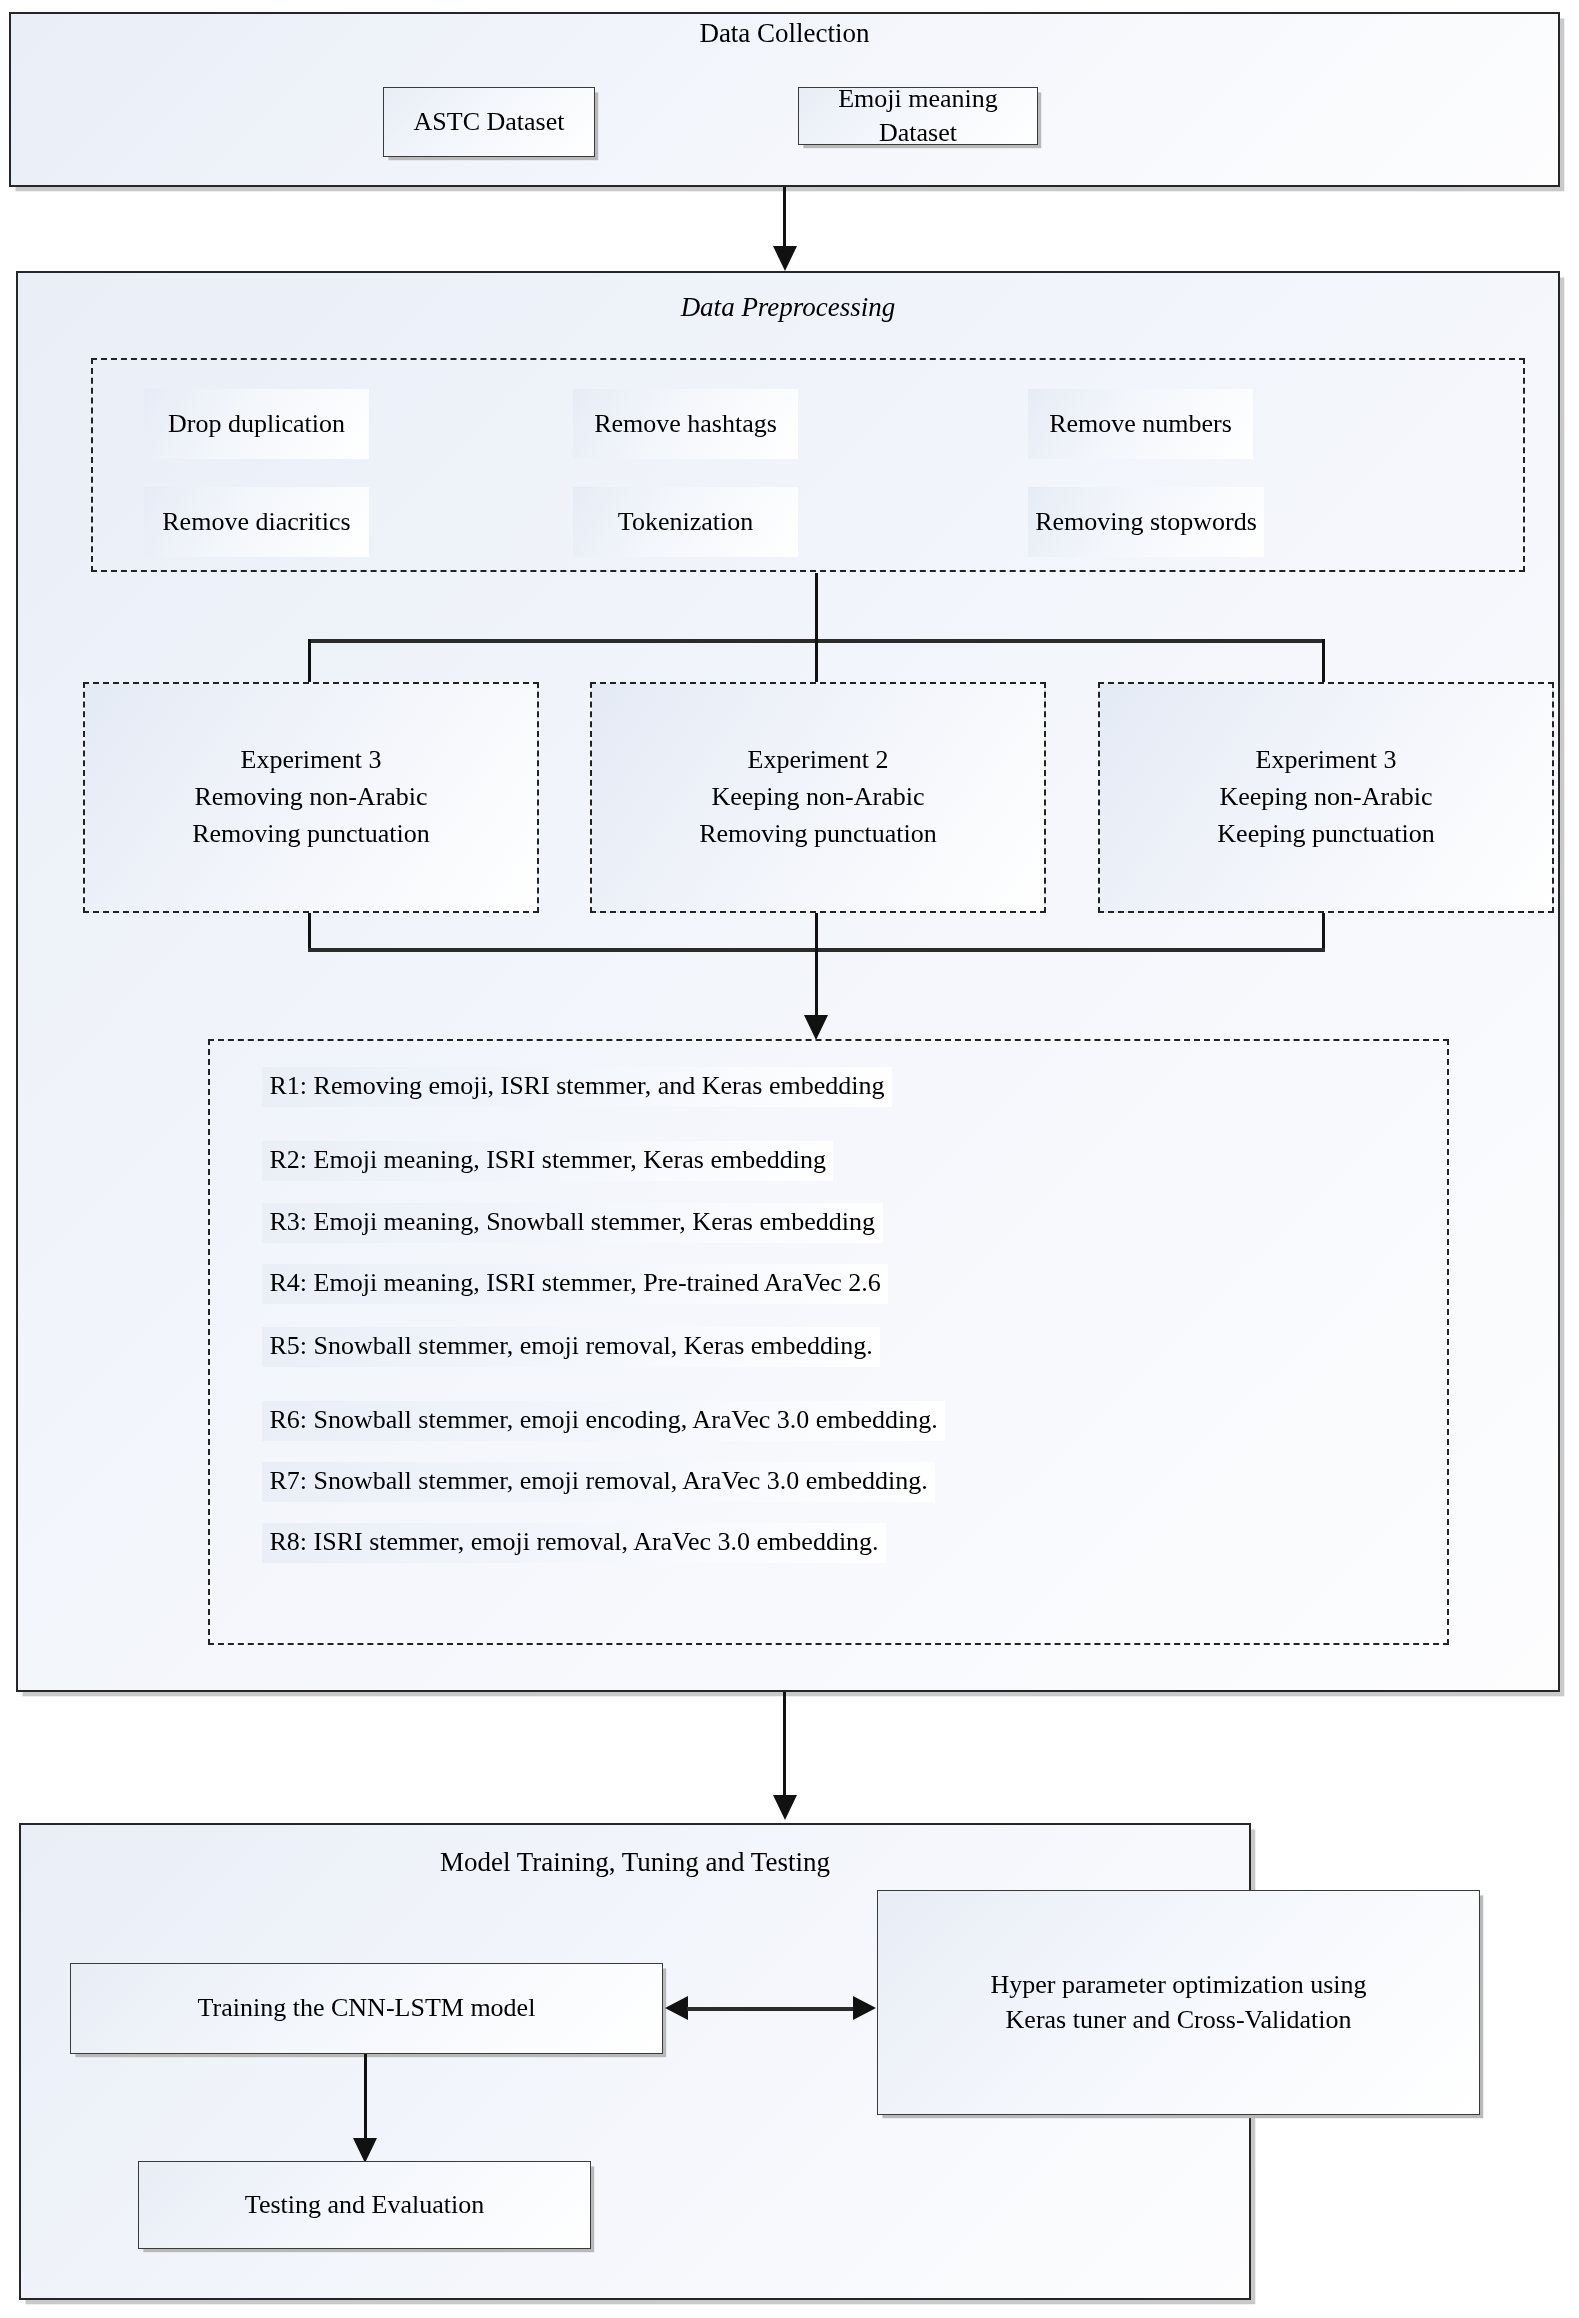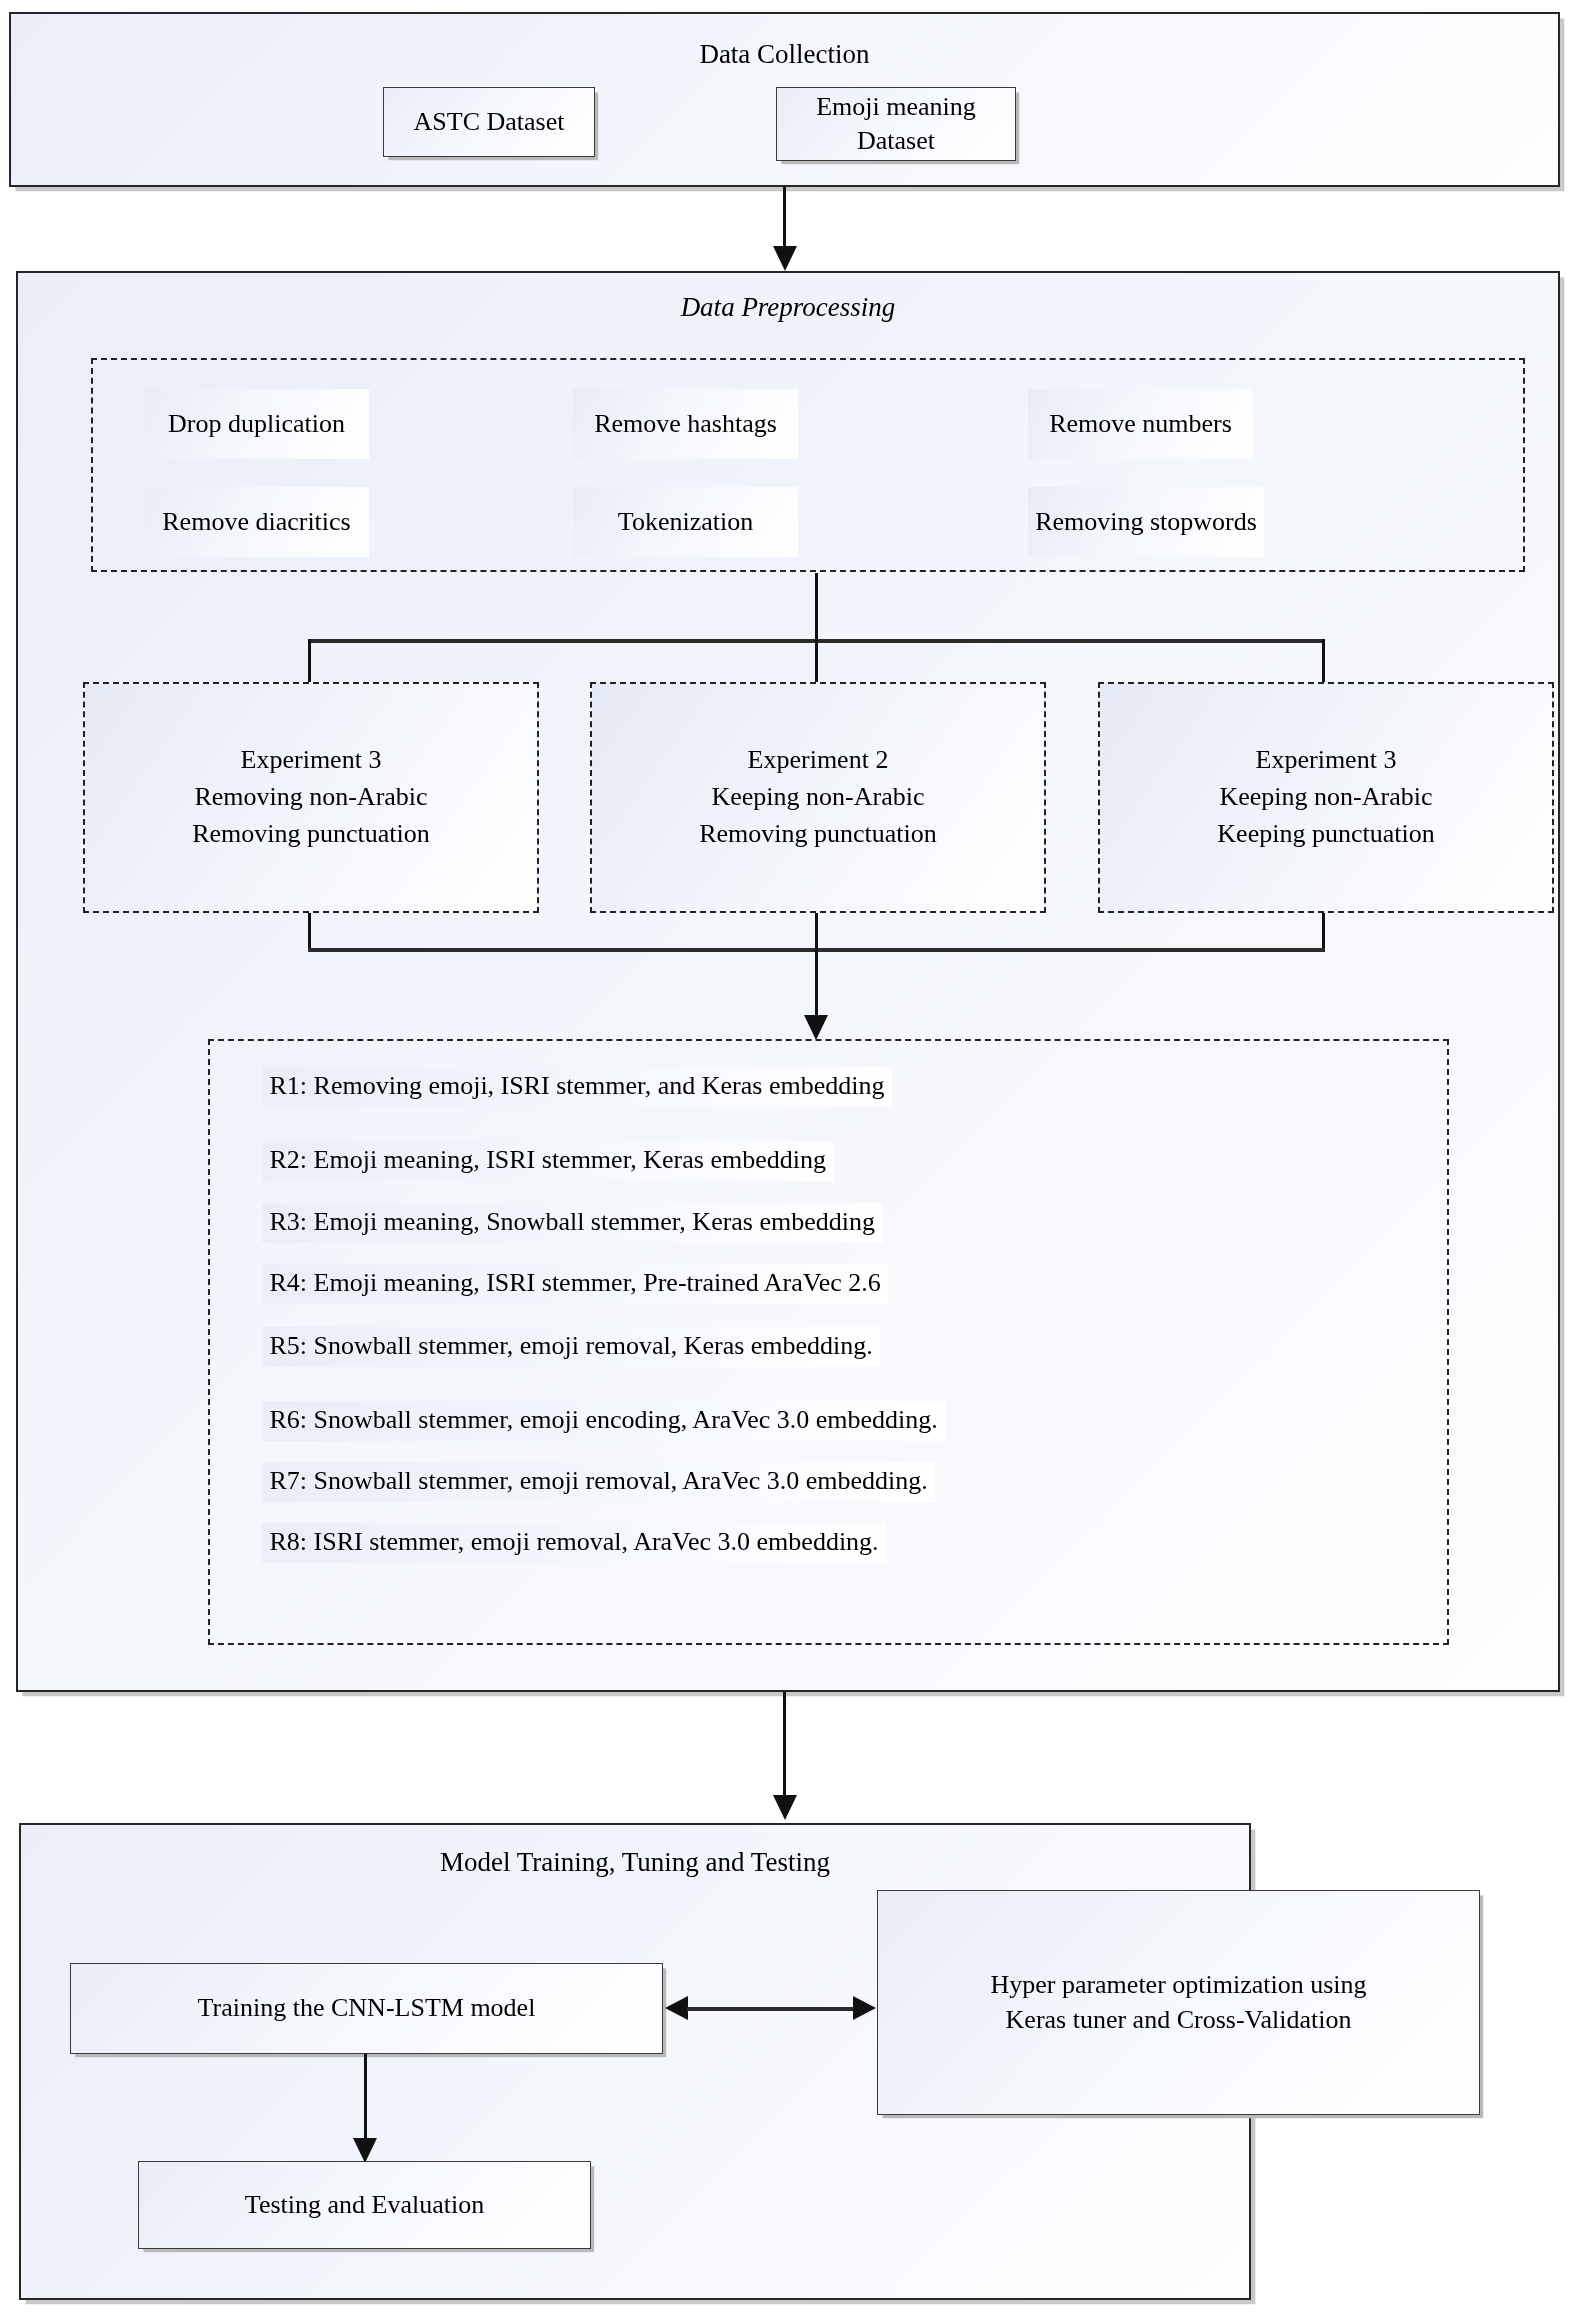"Data Collection" div.stage-title { top: 26px -> 5px }
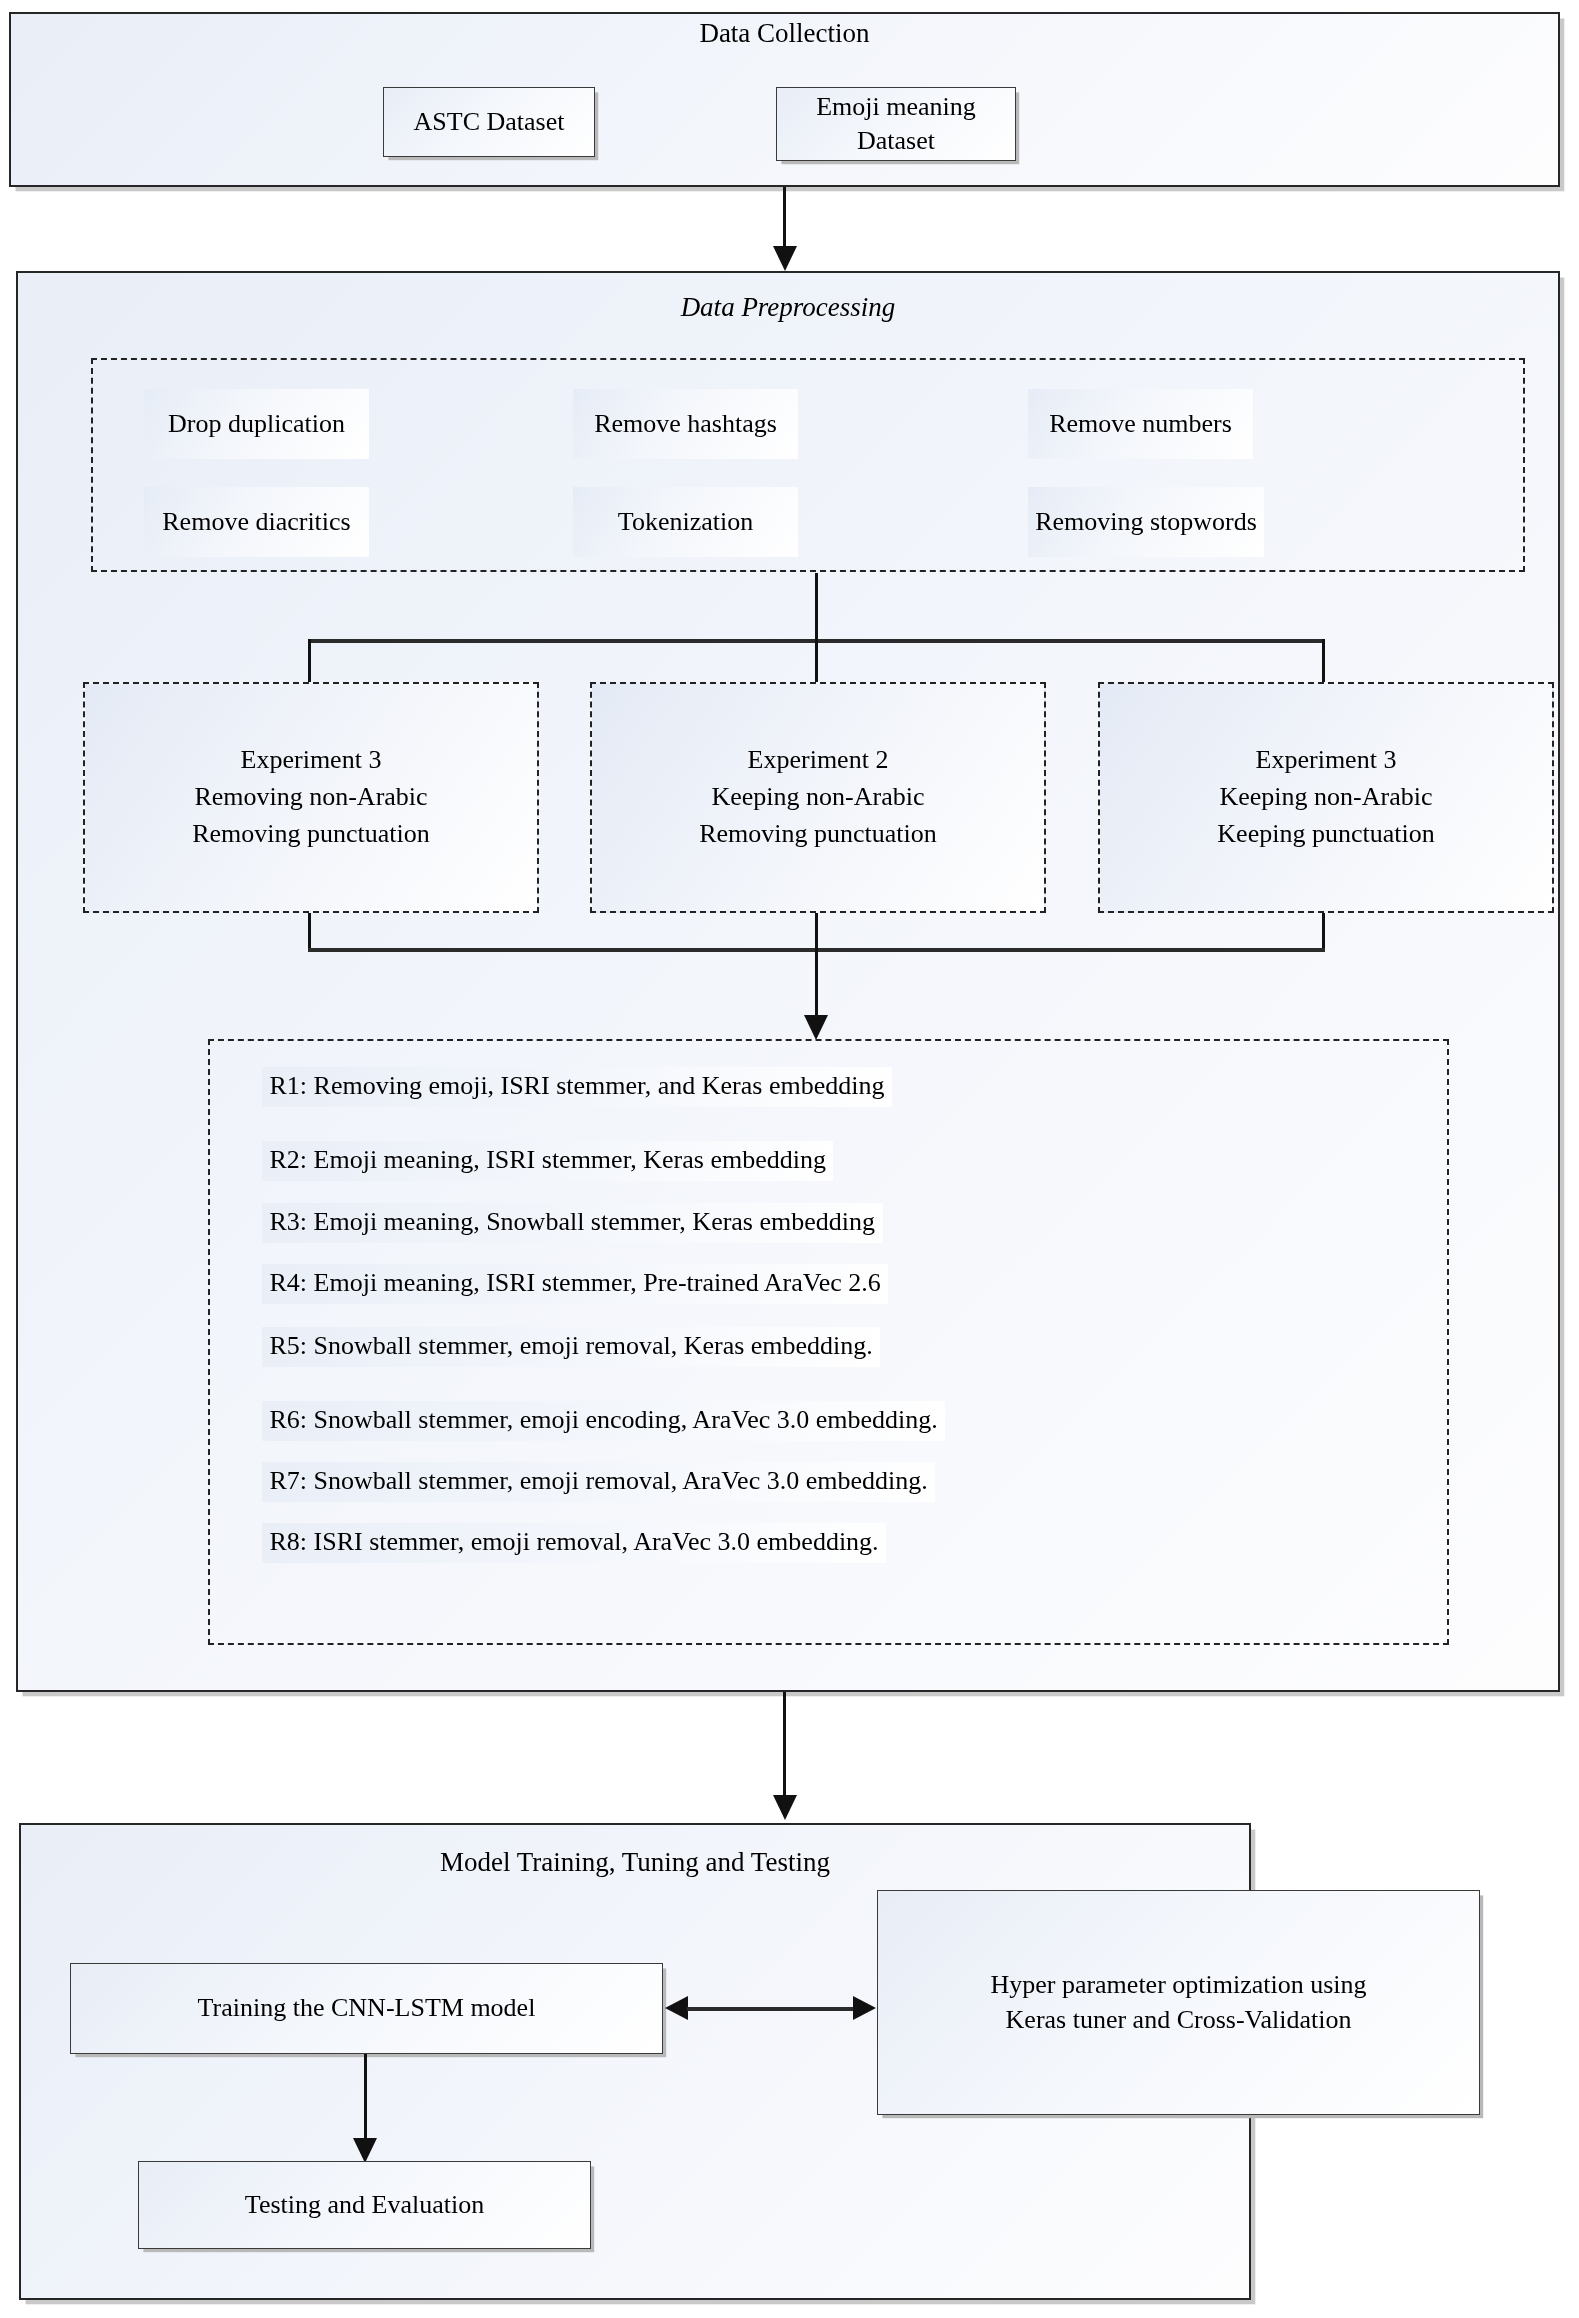"Emoji meaning Dataset" div.abs { height: 74px -> 58px; left: 776px -> 798px }
